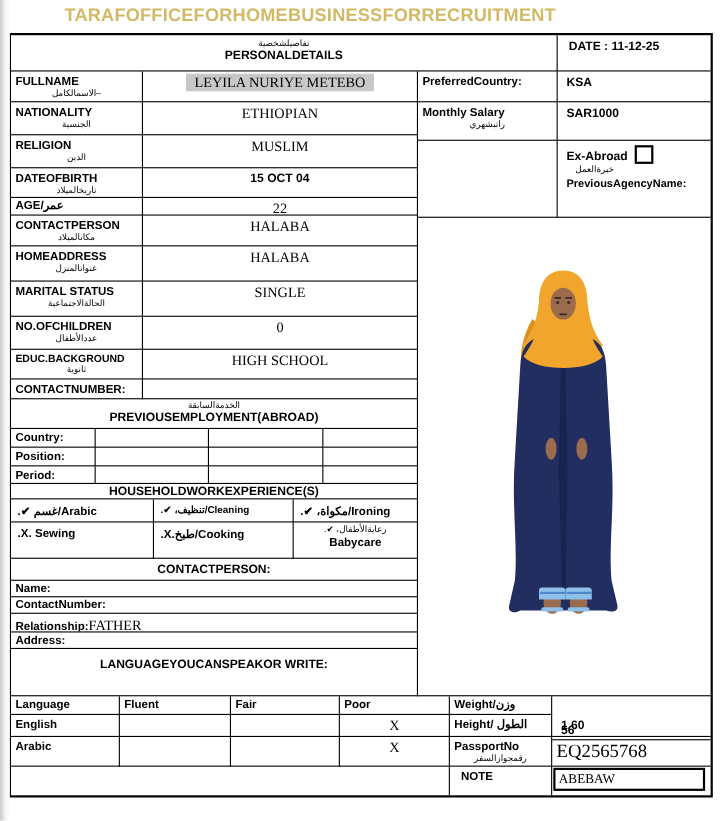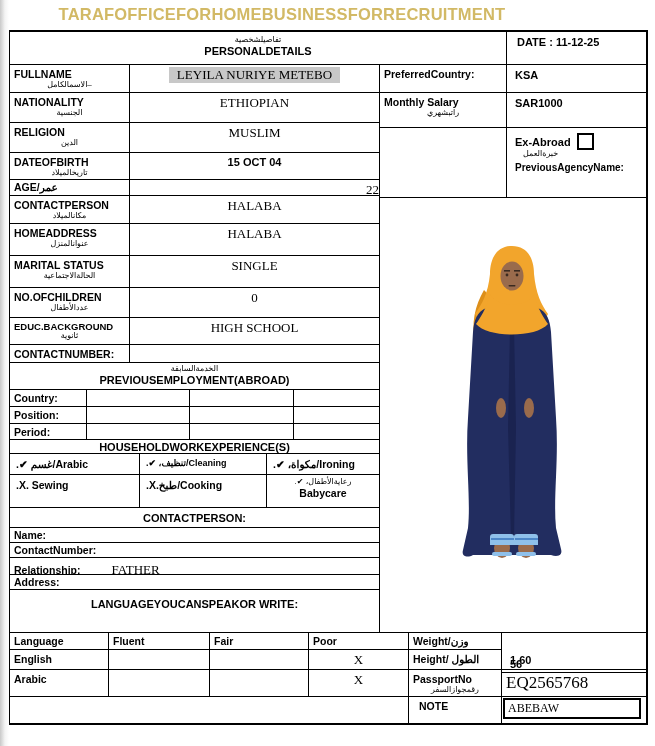"22" div.c { text-align: right -> none }
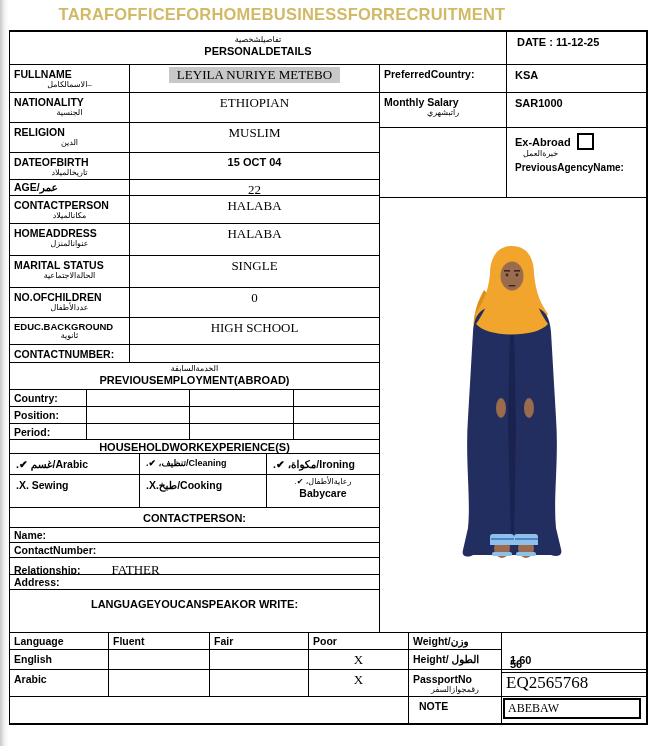"FATHER" span.serif { margin-left: 31px -> none }
